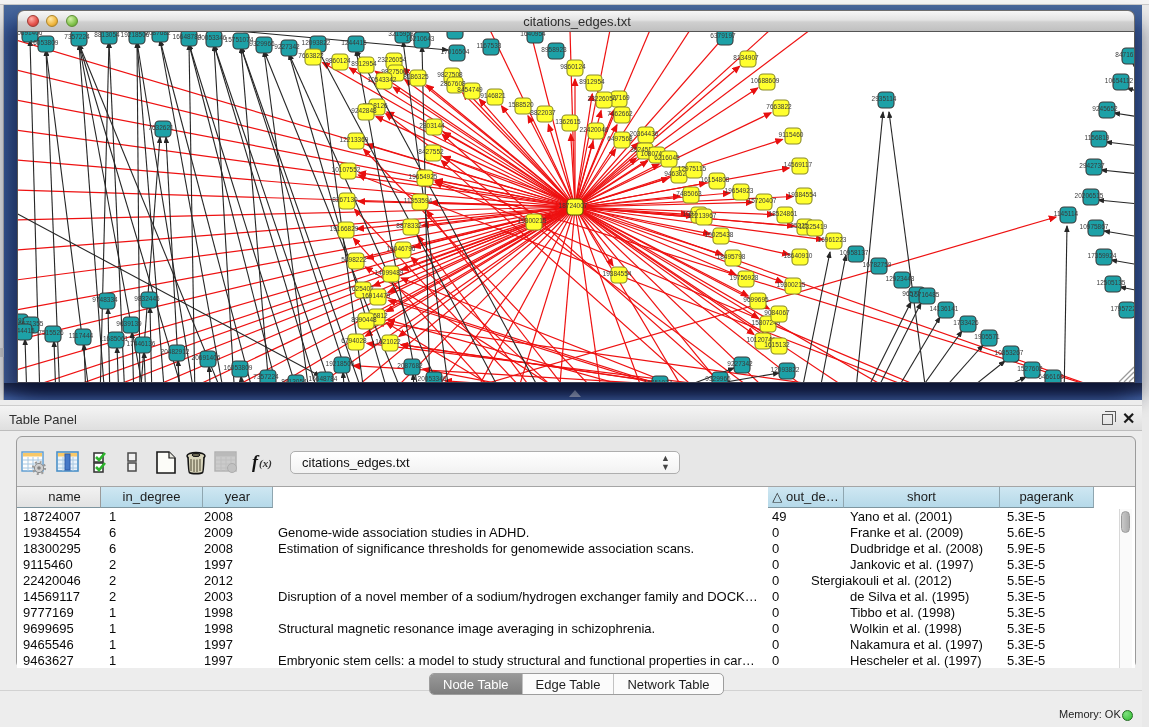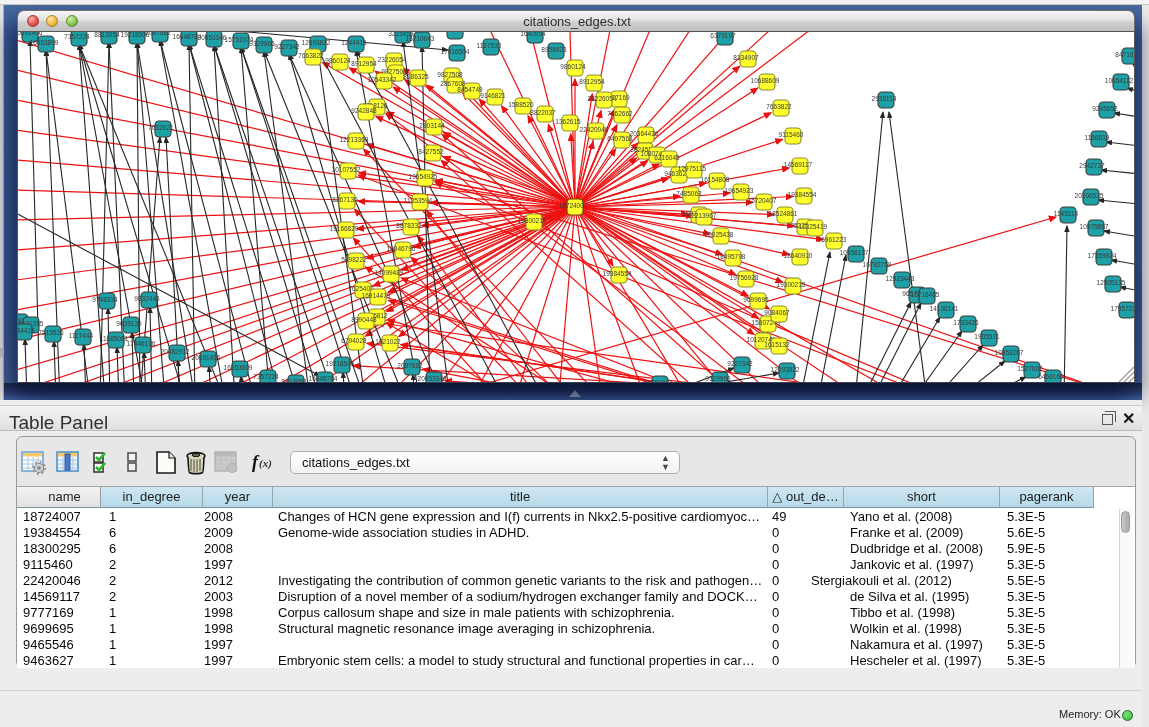"Table Panel" #tphead span { font-size: 19px -> 13px }
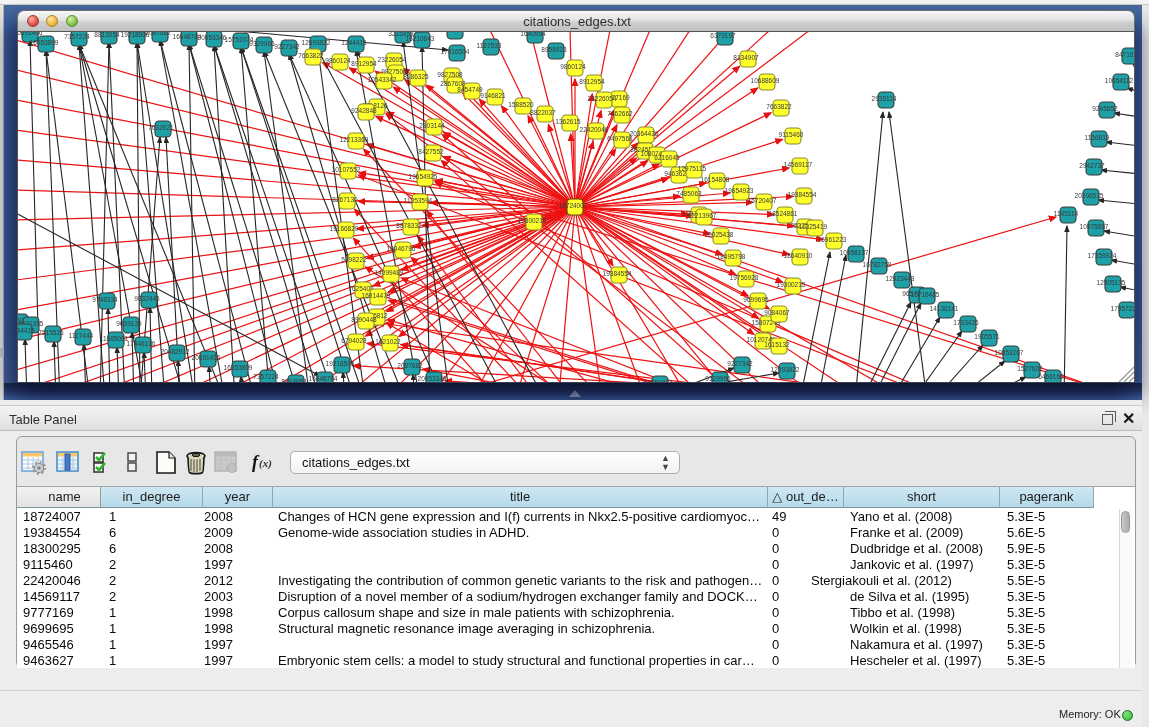"title" div.hc { html: <div>title</div> -> none }
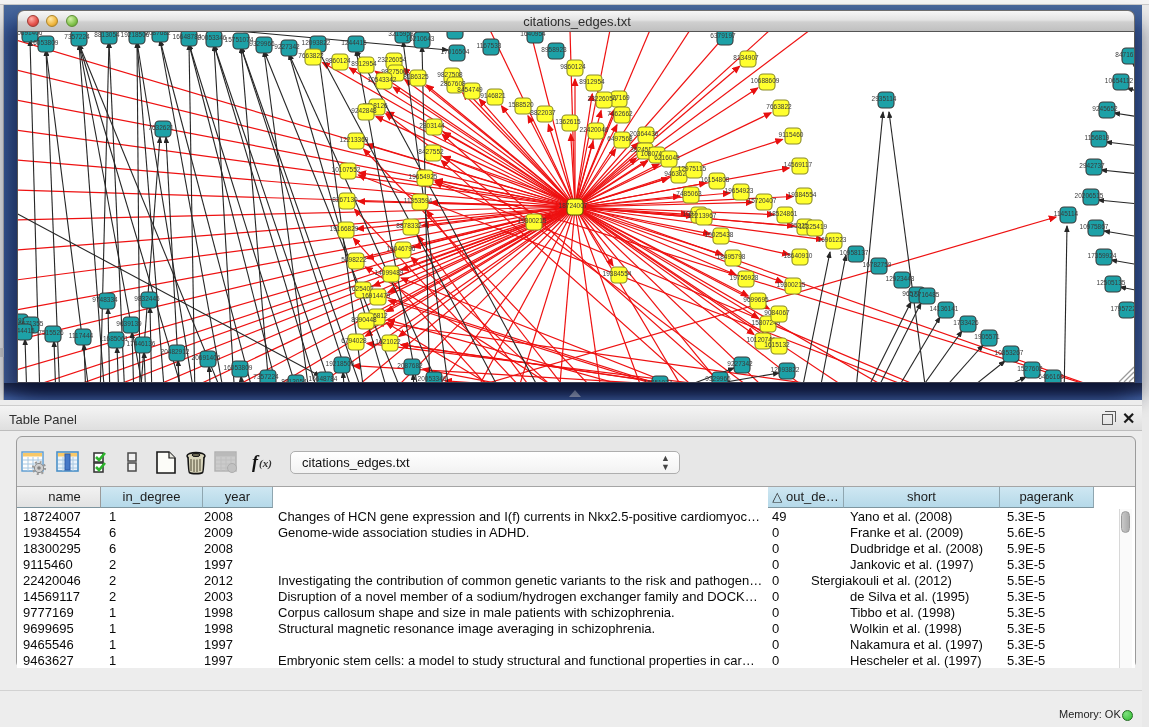"Changes of HCN gene expression" span { html: <span>Changes of HCN gene expression and I(f) currents in Nkx2.5-positive cardiomyoc…</span> -> none }
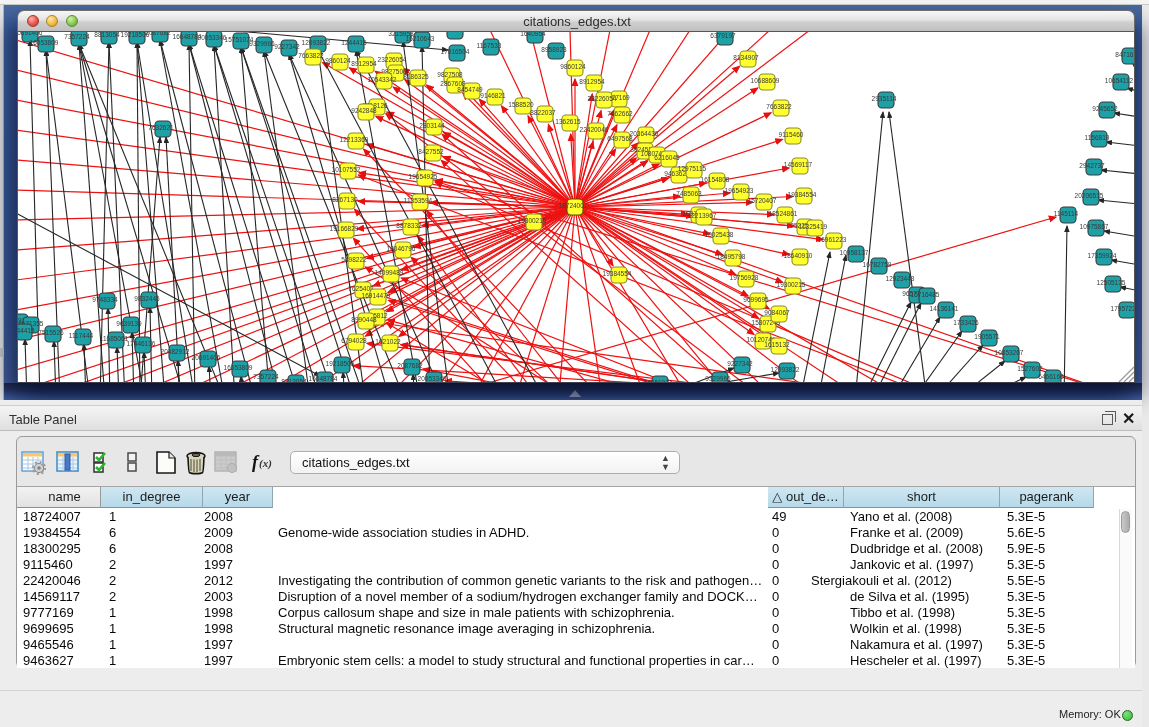"Yano et al. (2008)" span { text: 2008 -> 2001 }
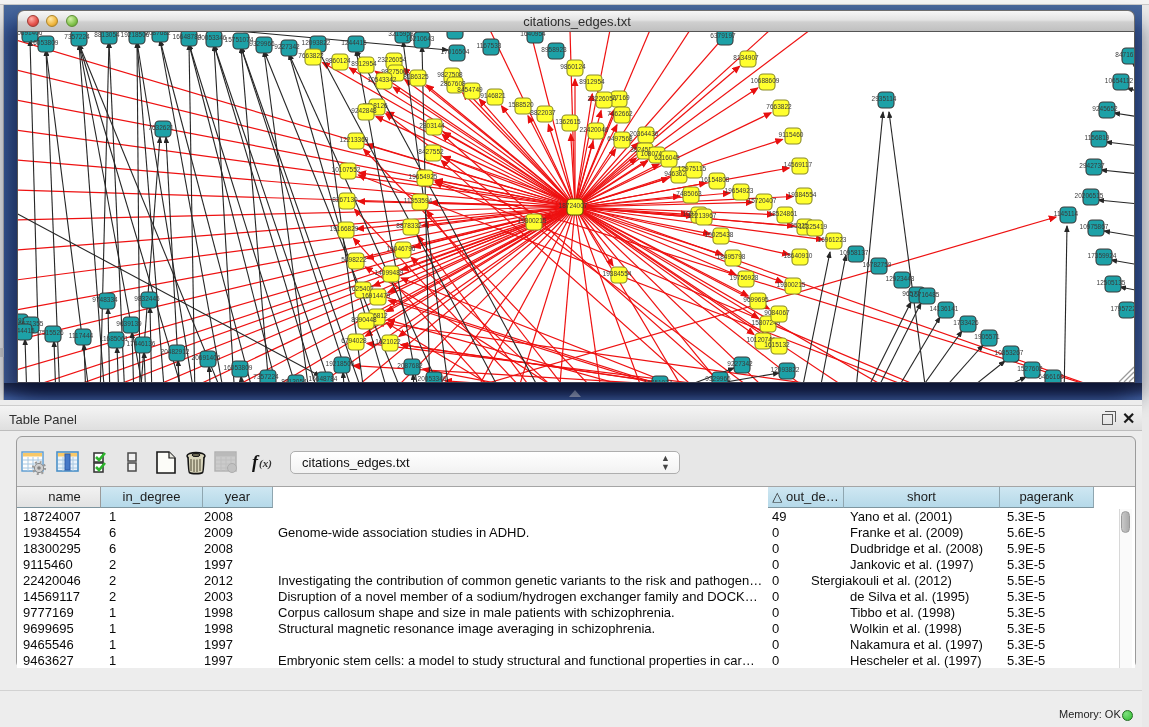"Estimation of significance thresholds" span { html: none -> <span>Estimation of significance thresholds for genomewide association scans.</span> }
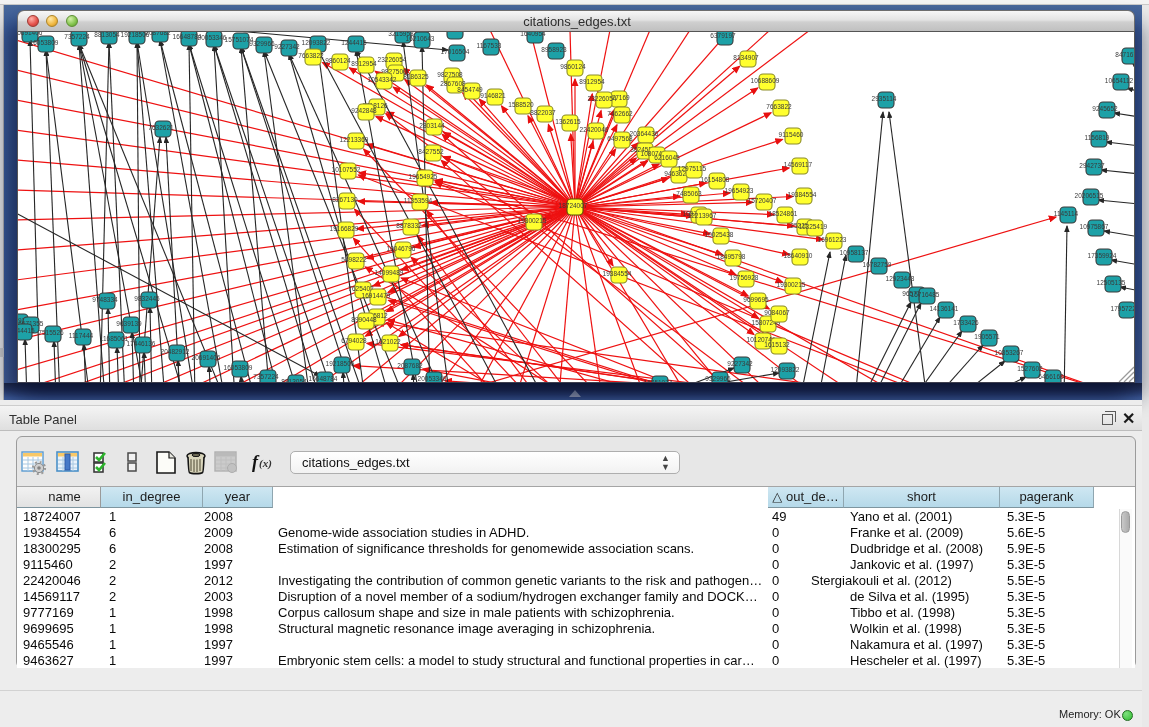"Investigating the contribution of common" span { html: <span>Investigating the contribution of common genetic variants to the risk and pathogen…</span> -> none }
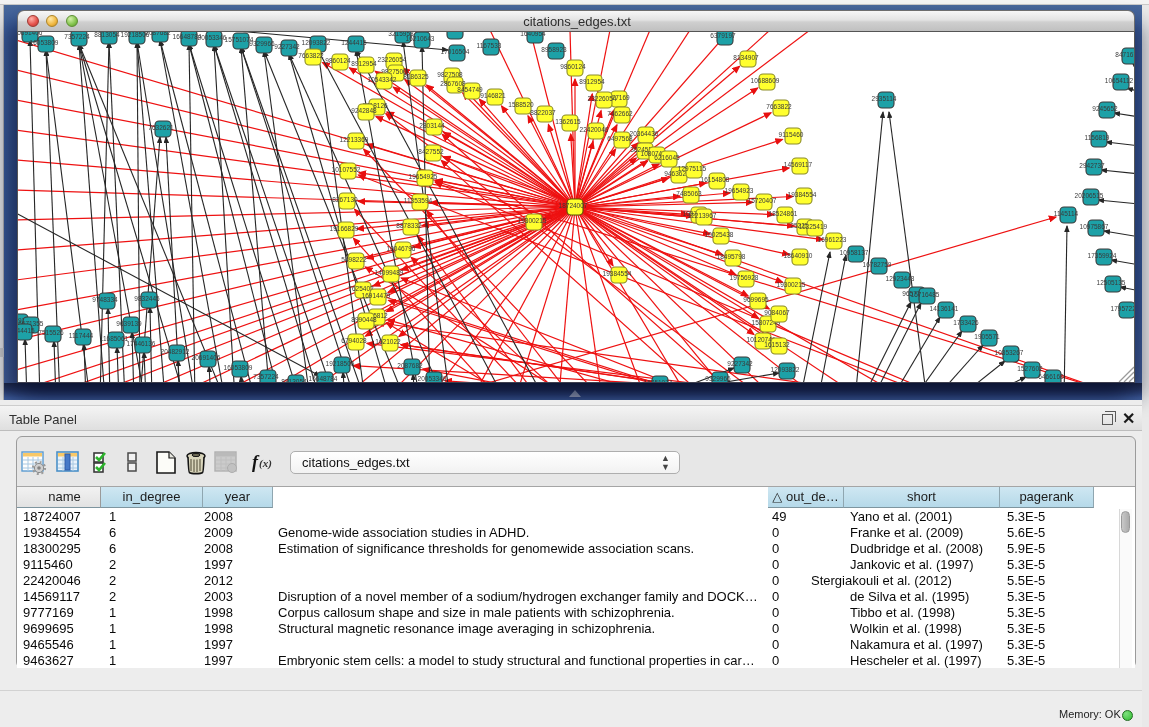"Corpus callosum shape and size" span { html: <span>Corpus callosum shape and size in male patients with schizophrenia.</span> -> none }
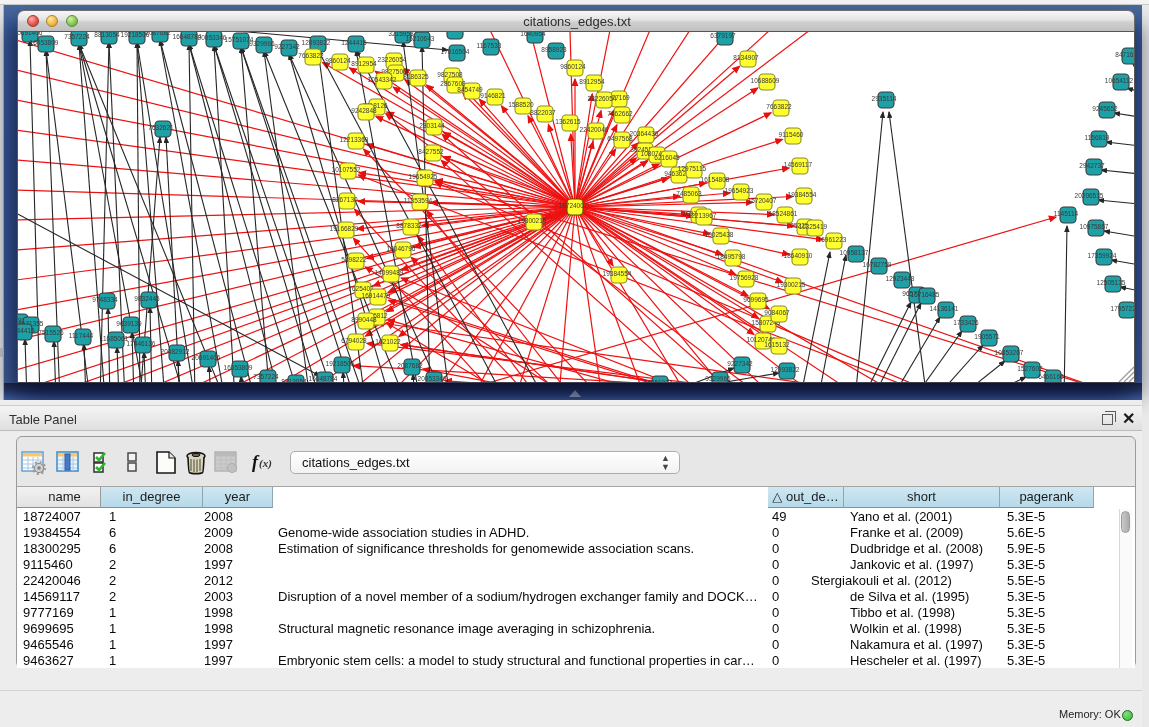"Node Table" div.abs { html: none -> <div> <div>Node Table</div> <div>Edge Table</div> <div>Network Table</div> </div> }
